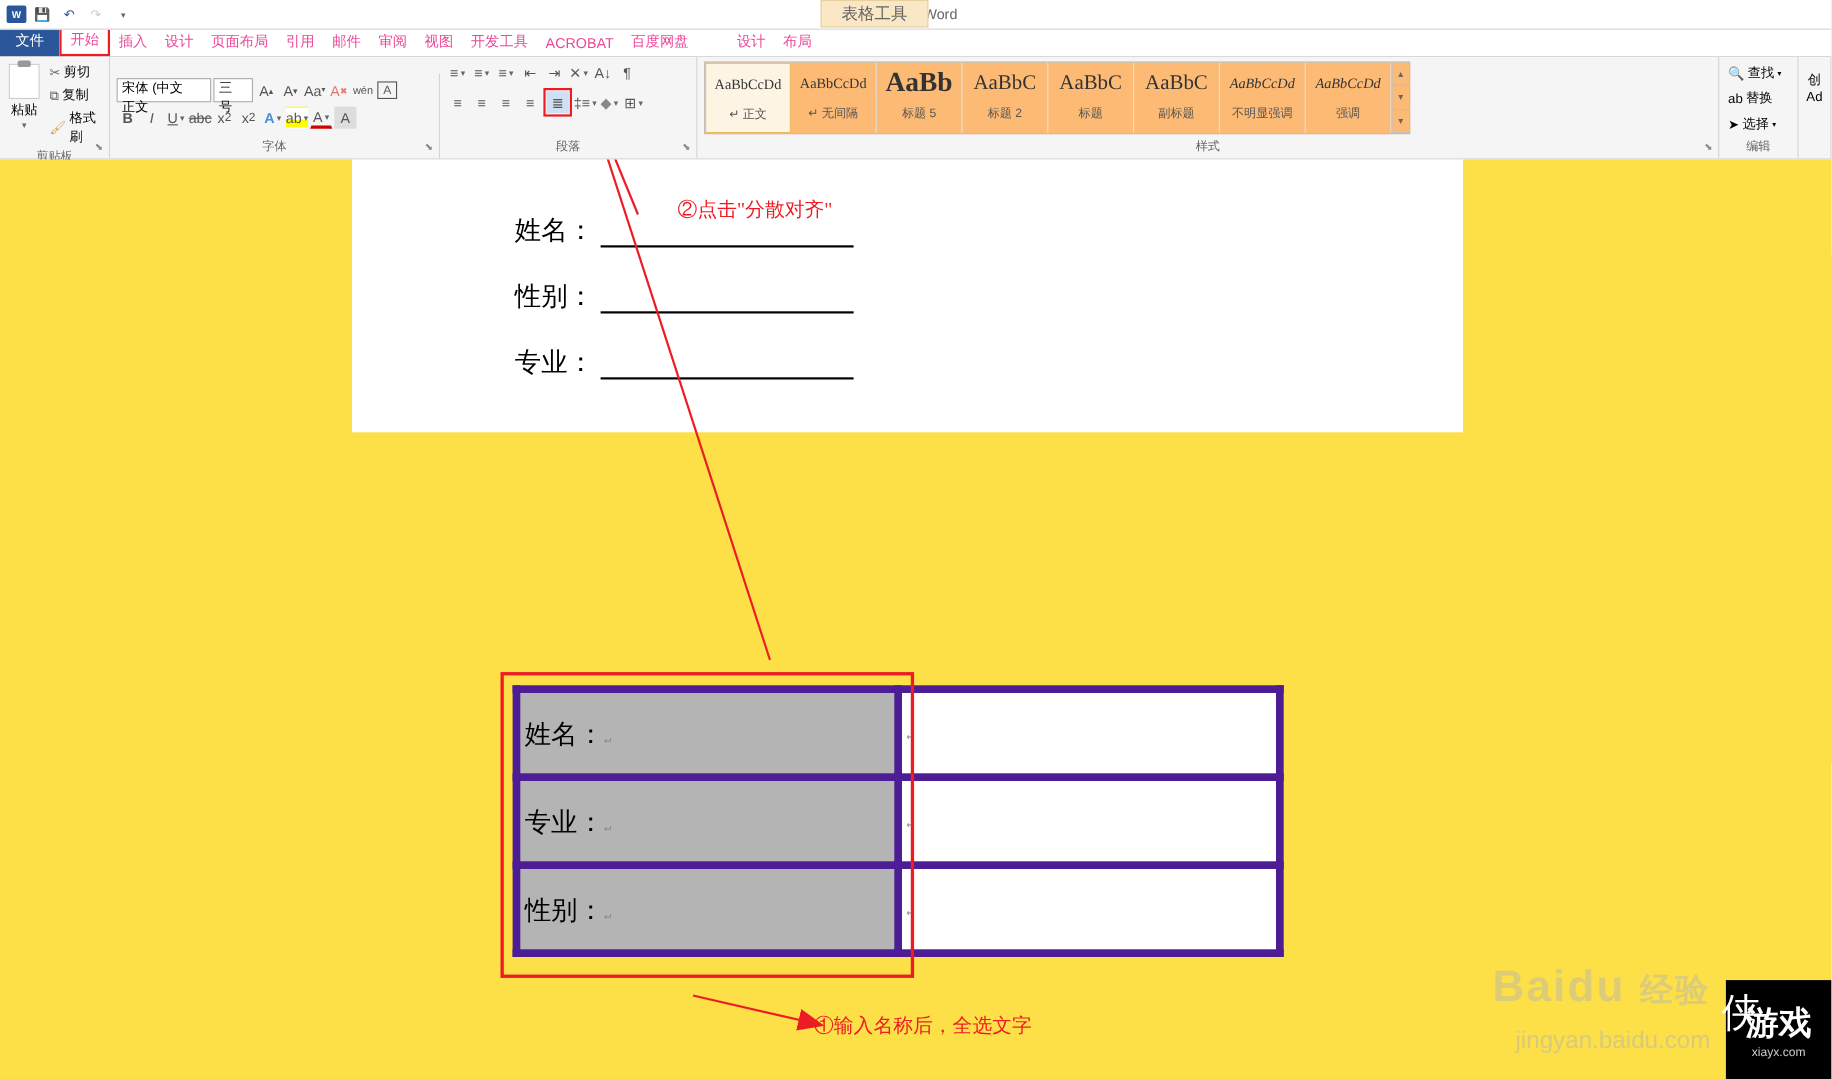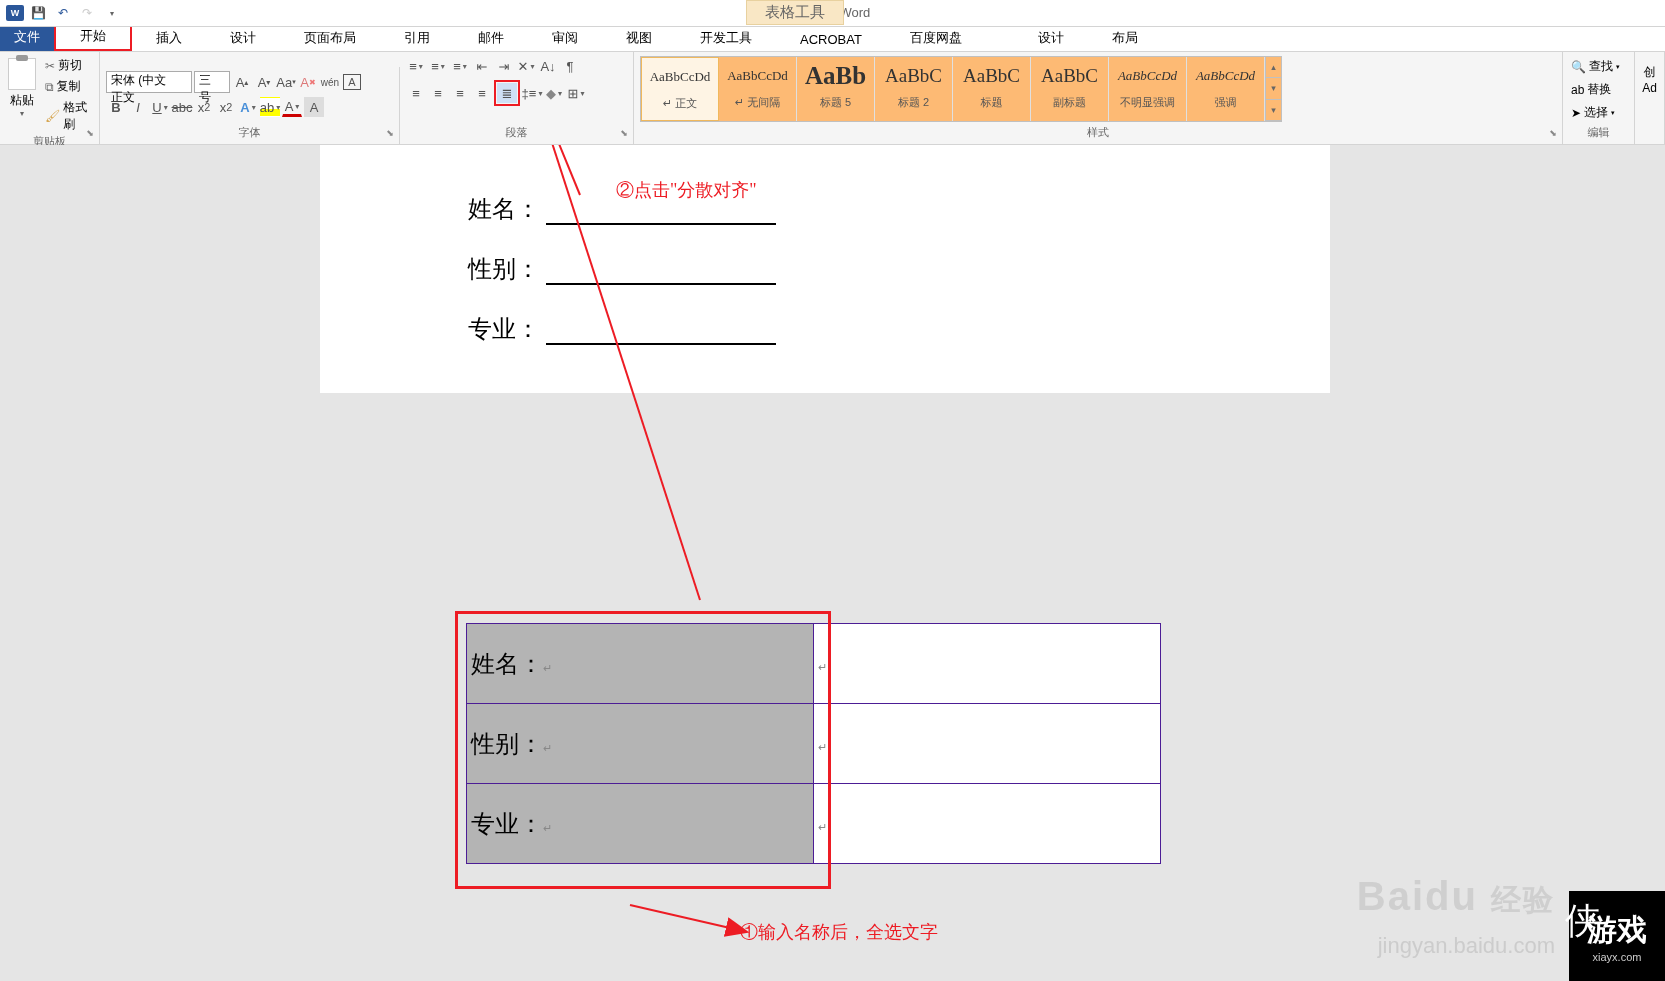"开始" .tab { color: #000000 -> #ec4899; padding: 4px 24px -> 4px 8px }
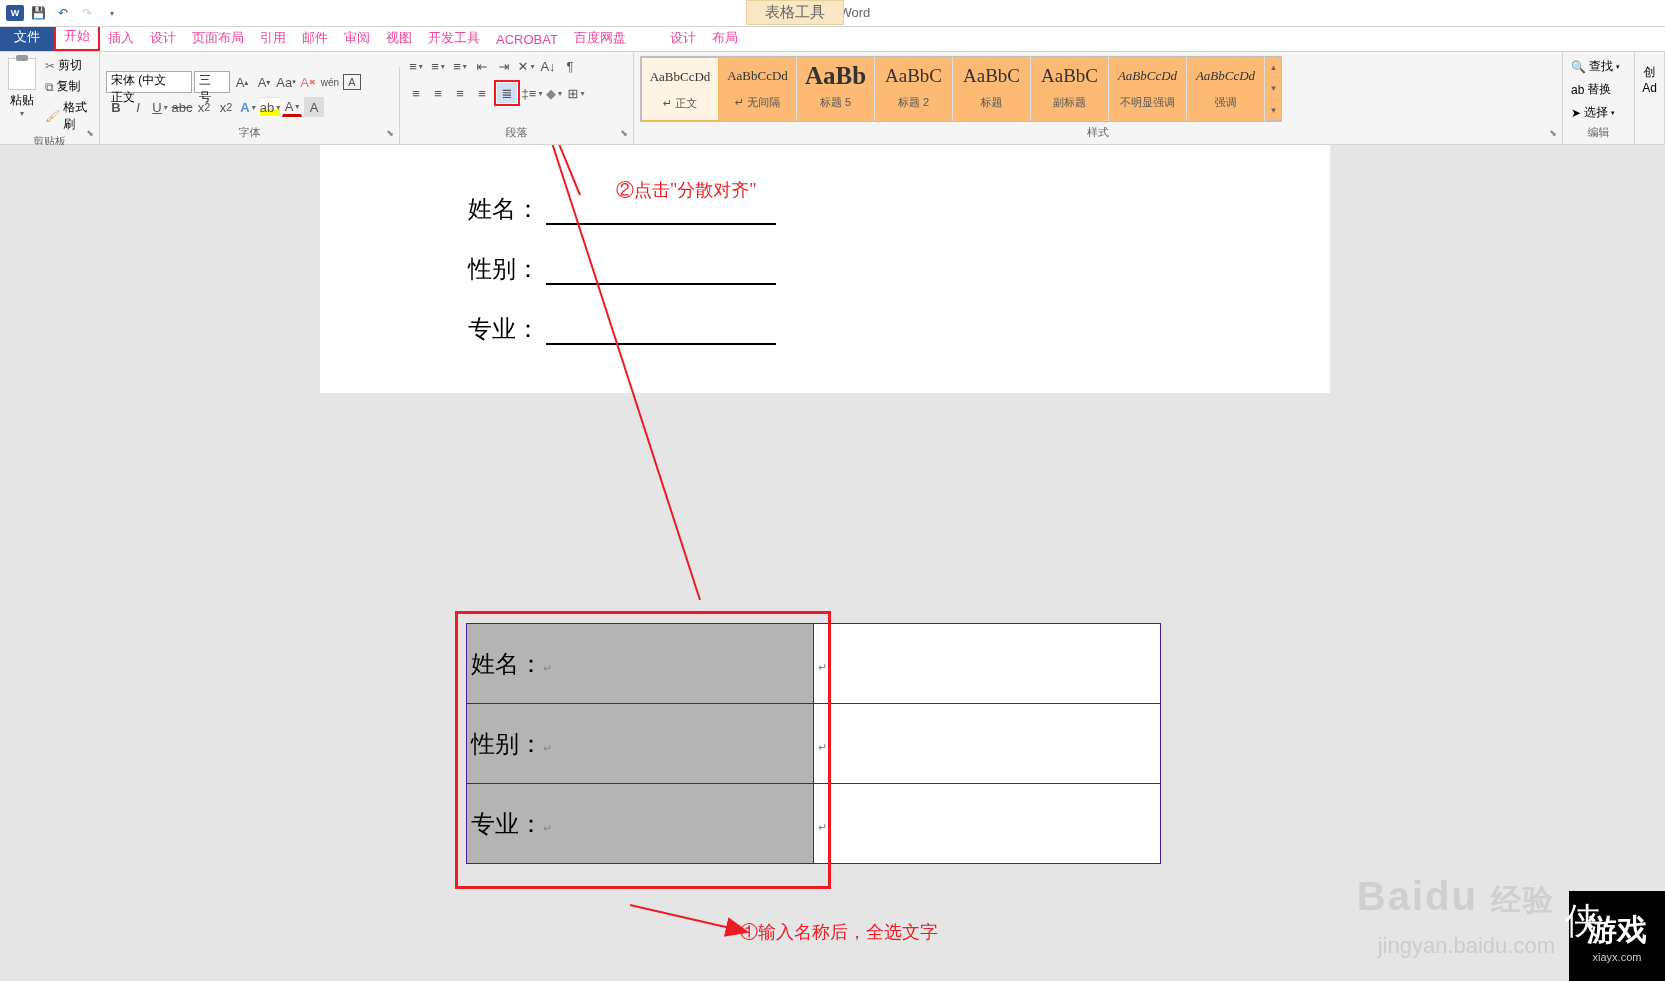"姓名：" .doc-area { background: #e5e5e5 -> #fde047 }
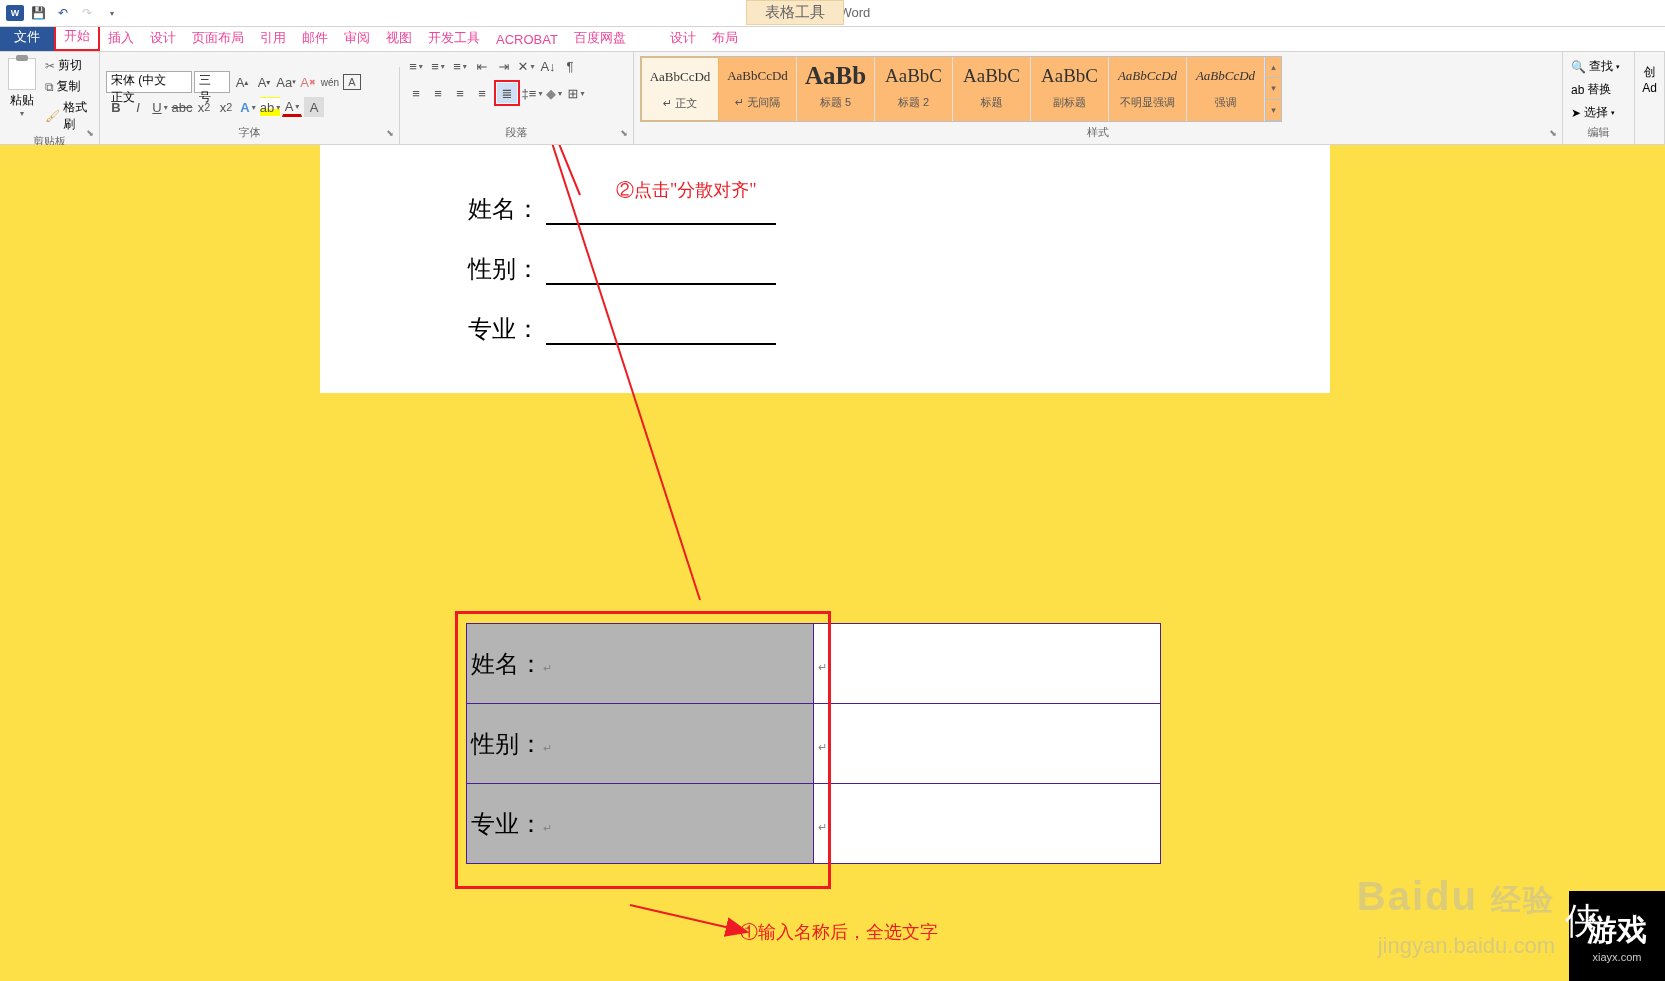"姓名：↵" .doc-table td { border: 1px solid #4c1d95 -> 7px solid #4c1d95; font-family: Liberation Serif, serif -> Liberation Mono, monospace }
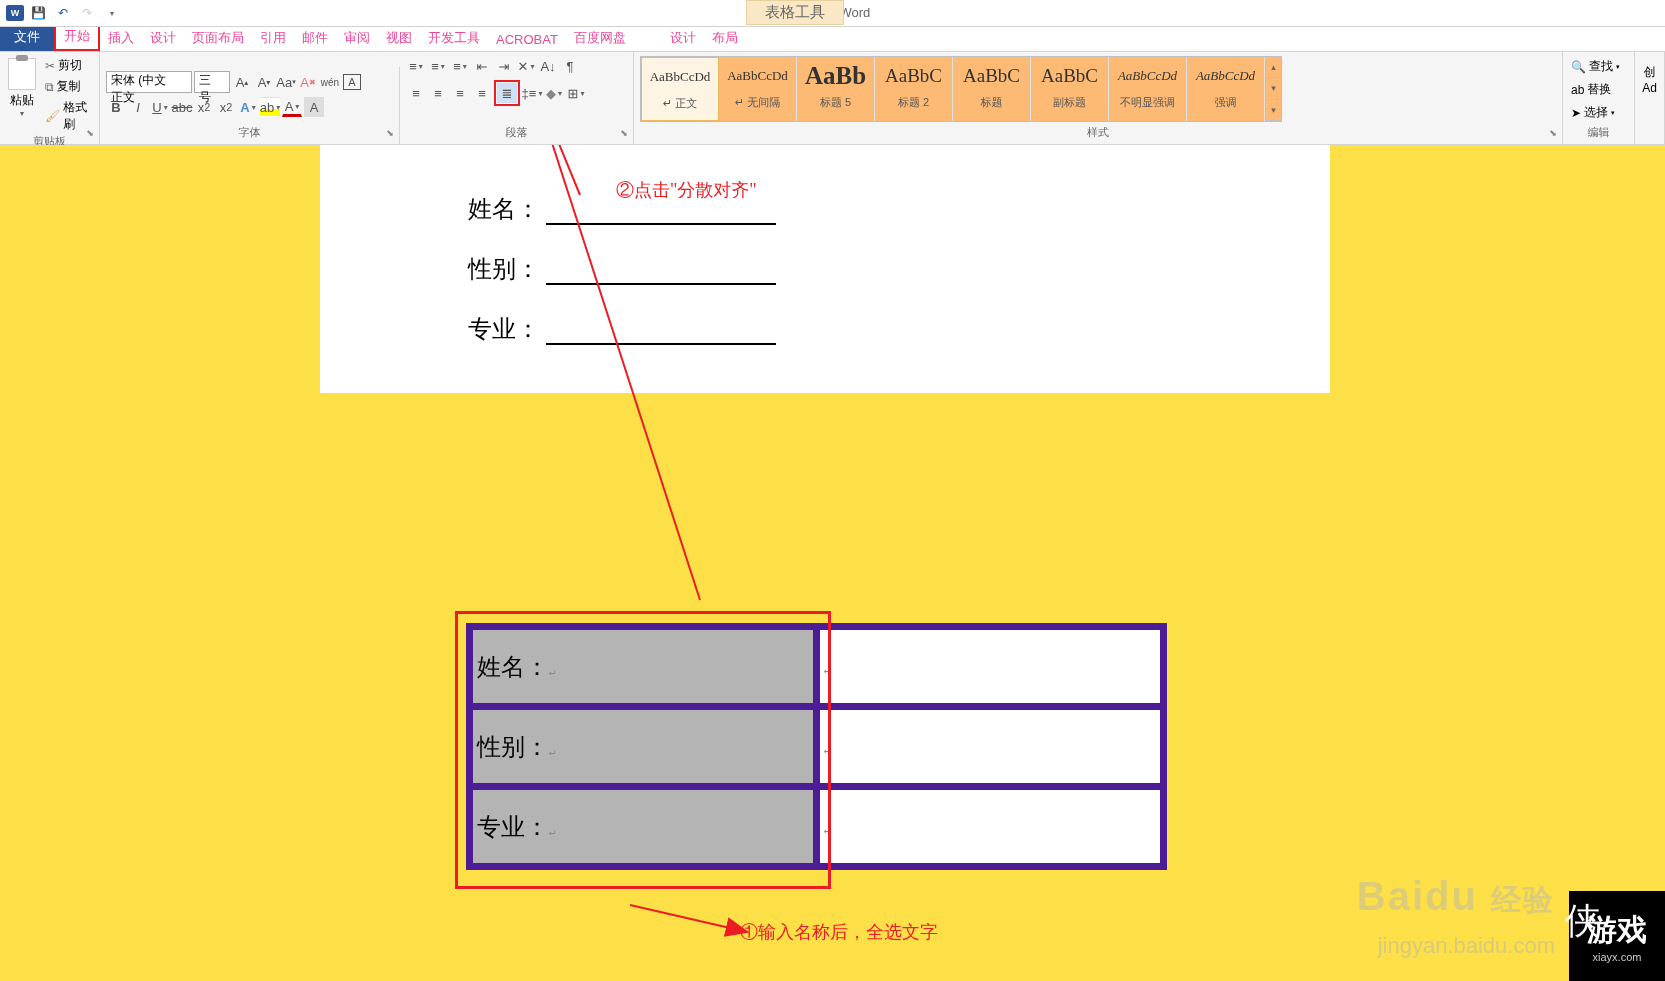"性别：↵" tr { order: before "专业：↵" -> after "专业：↵" }
